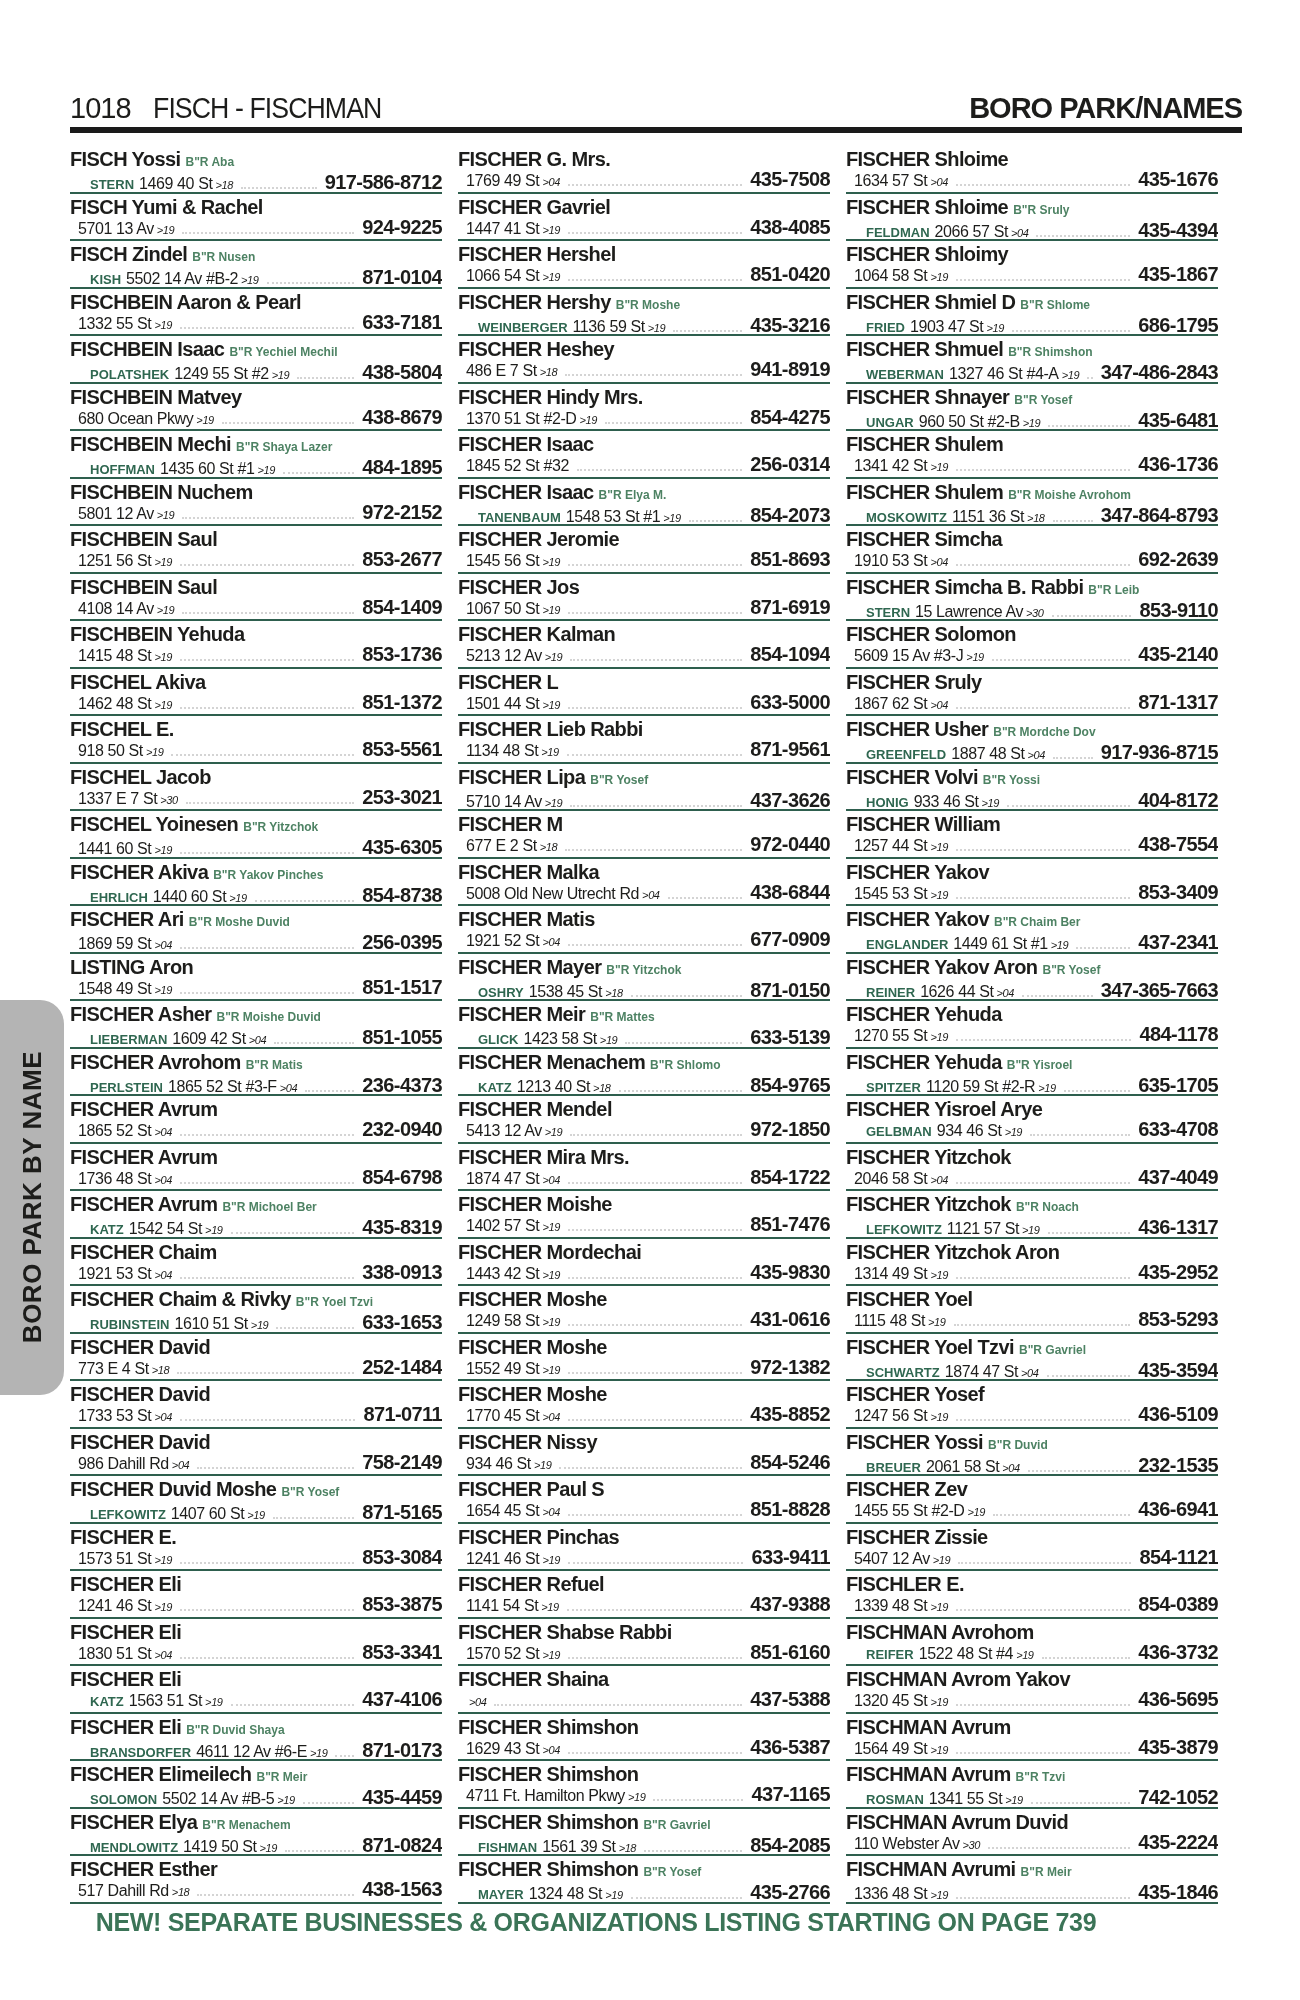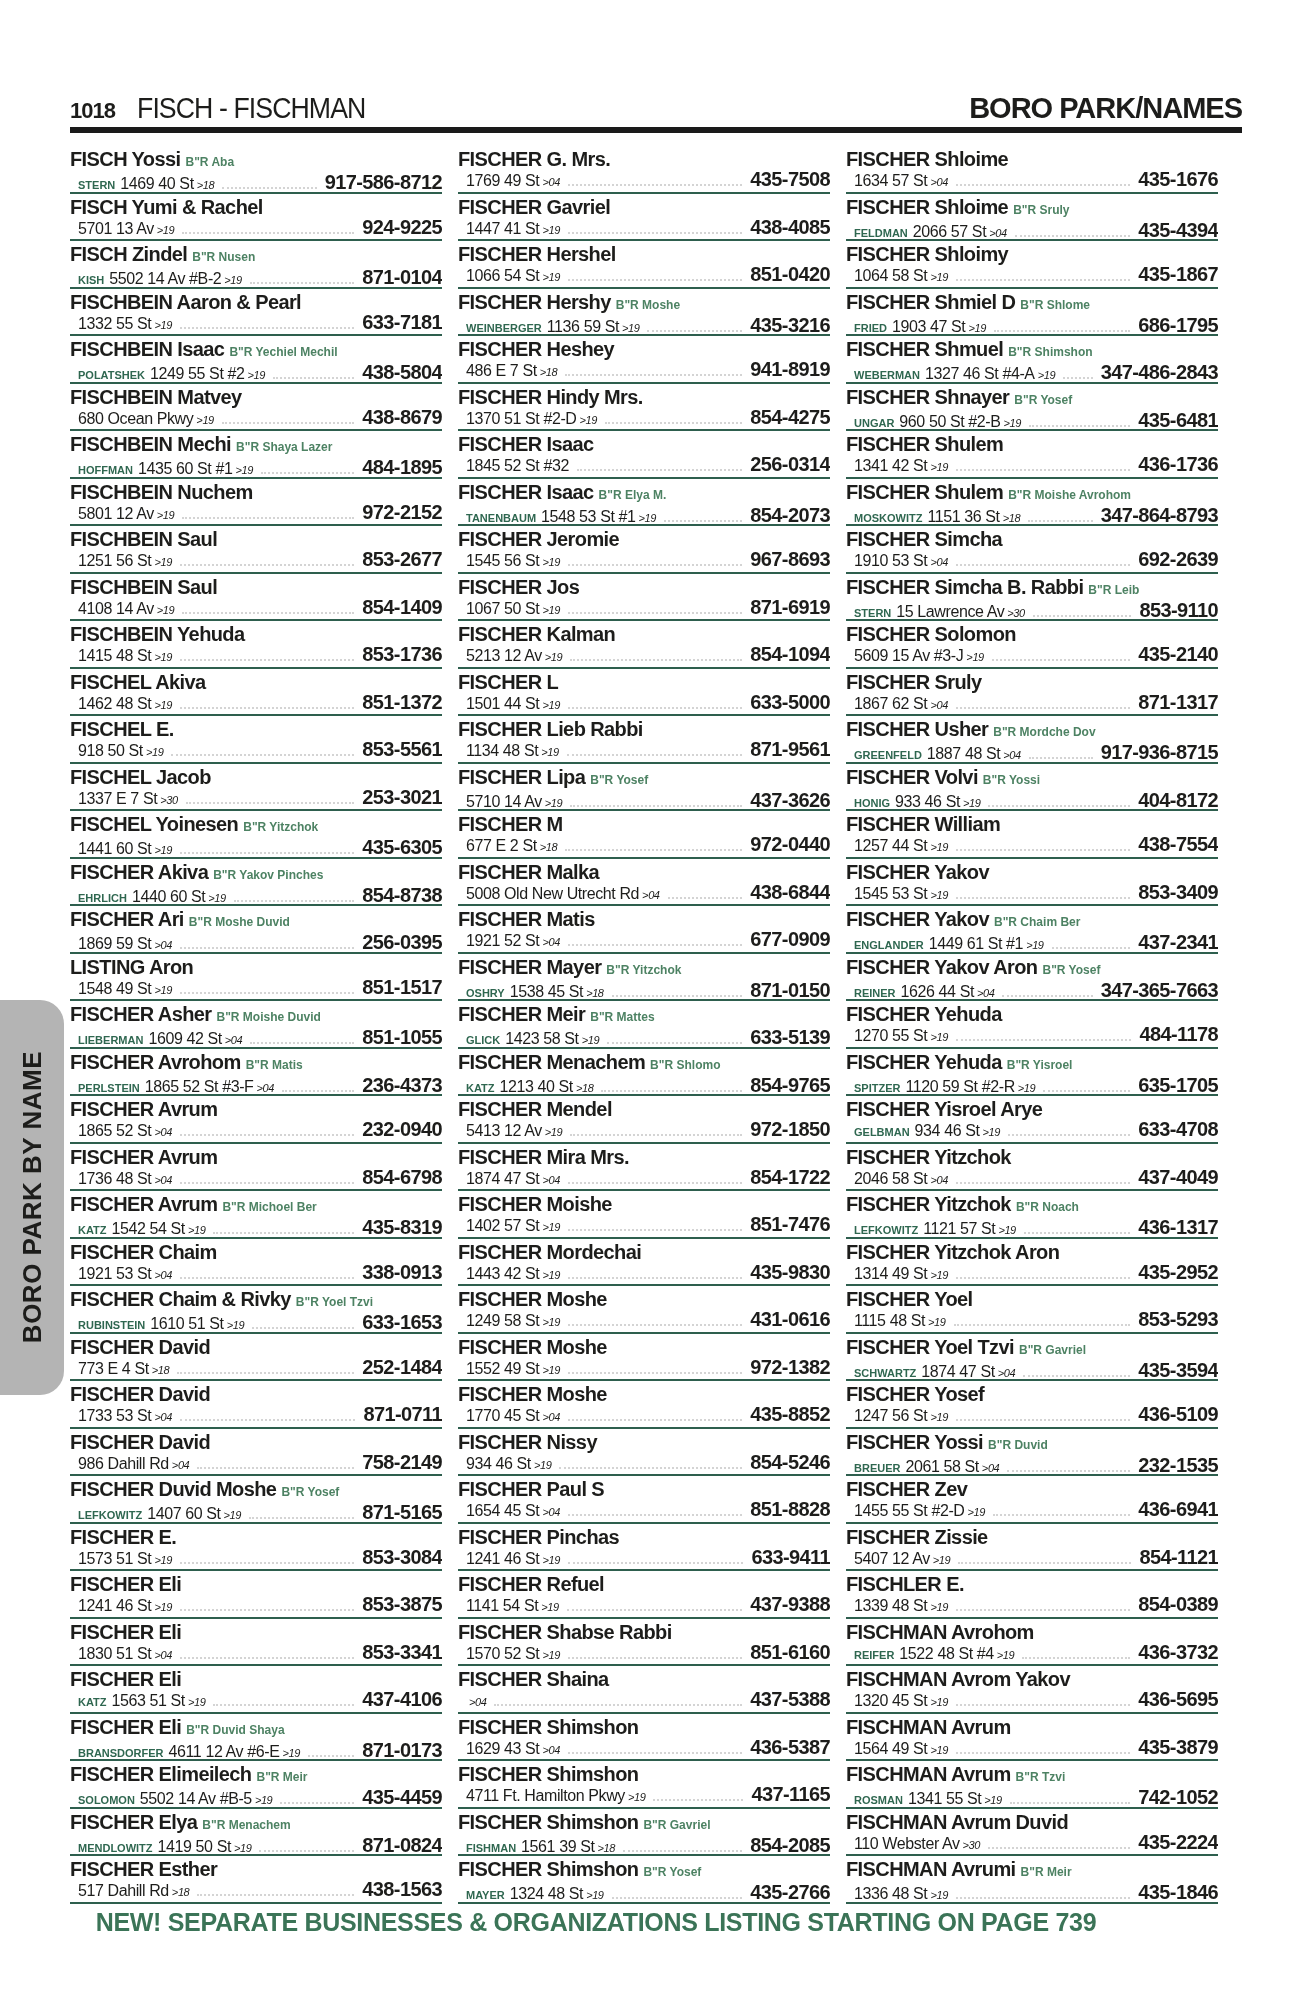"1018" .page-num { font-size: 22px -> 29px; font-weight: bold -> normal }
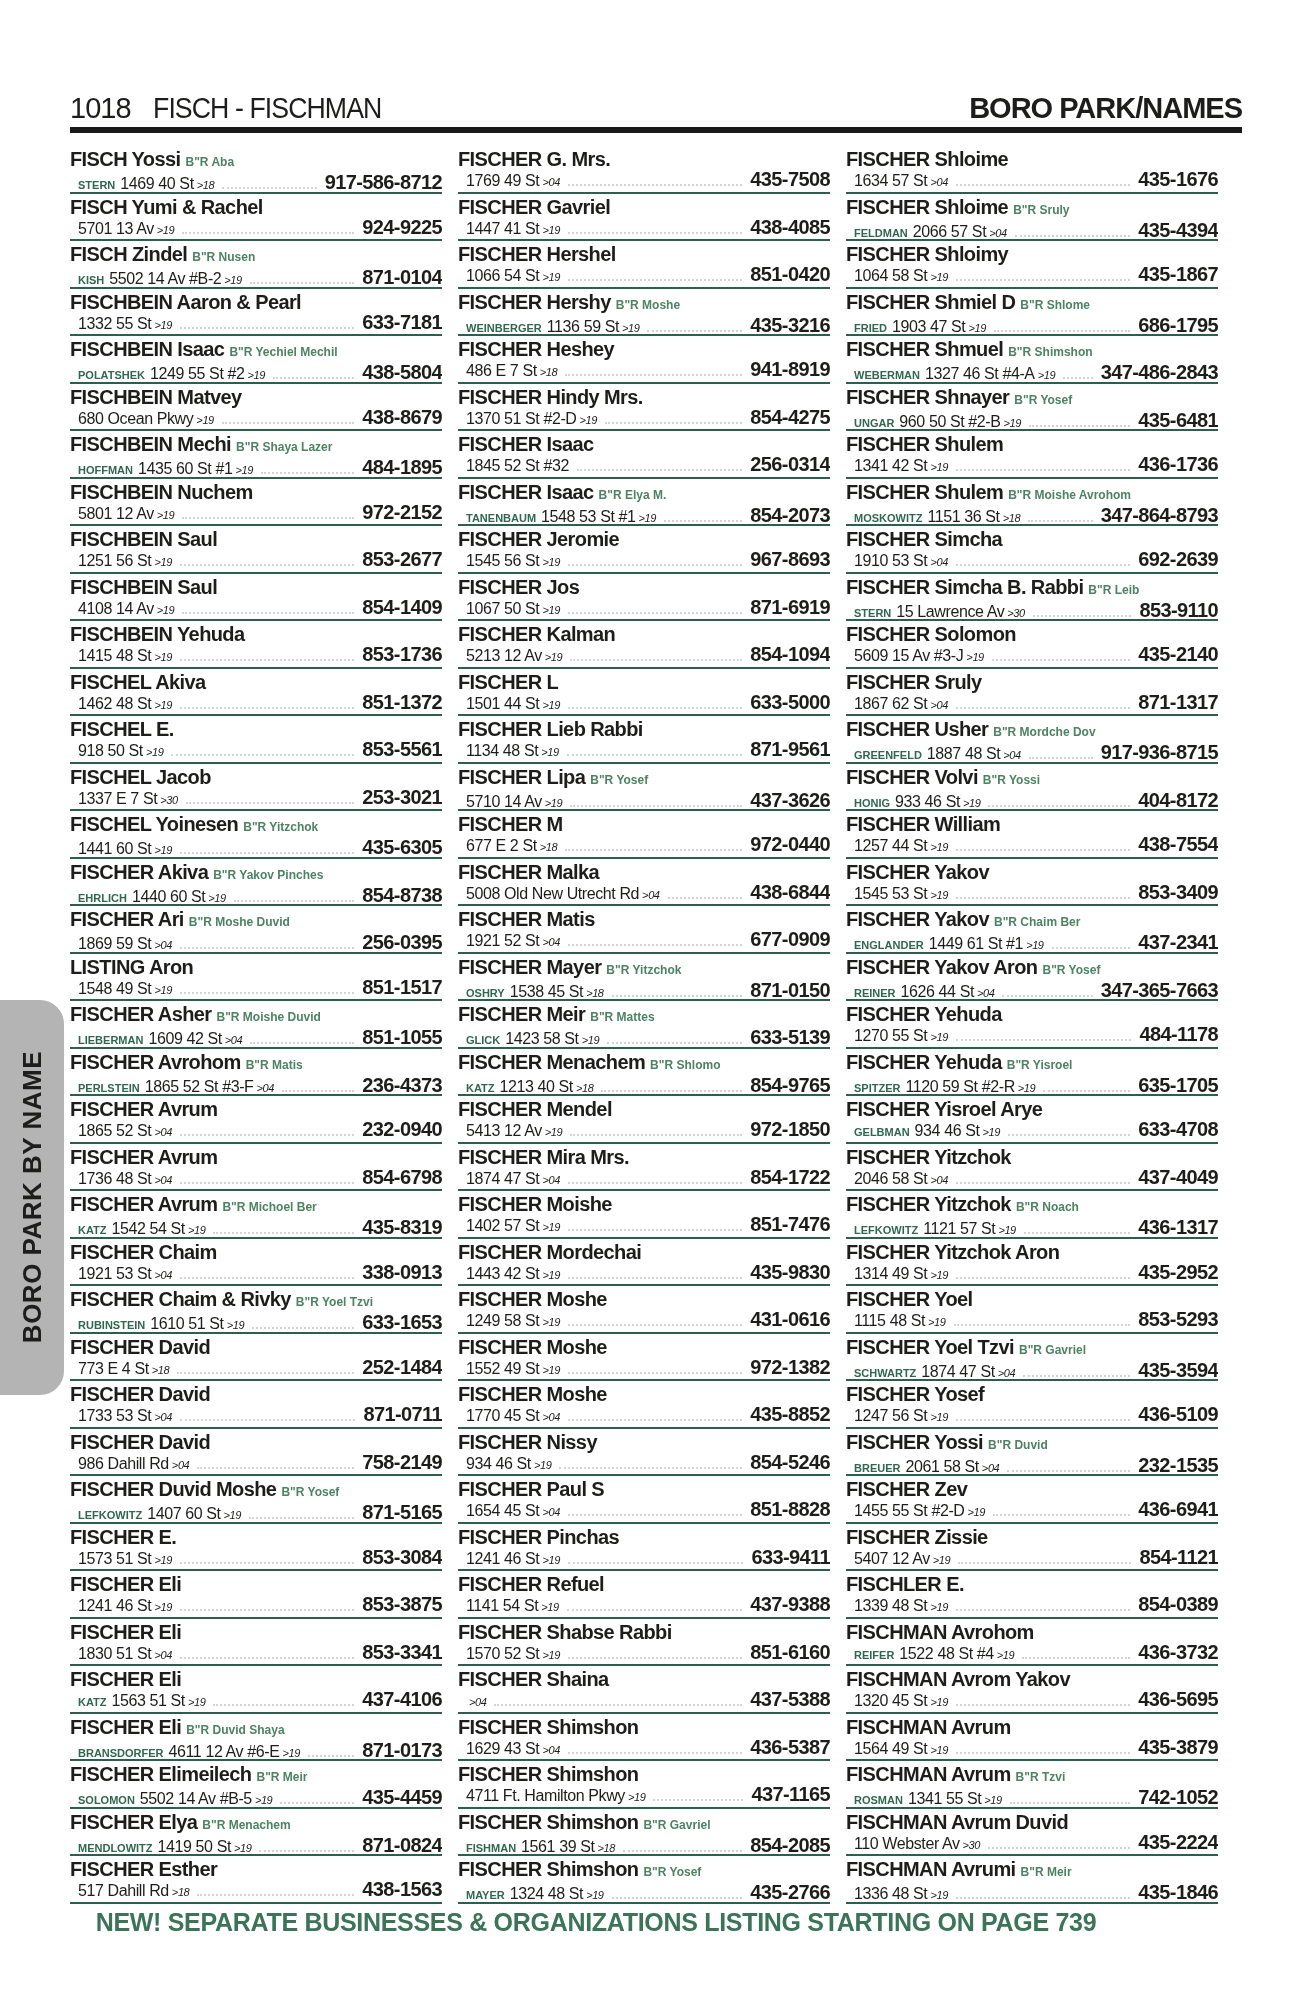"STERN" .surname { font-size: 11px -> 13px; margin-left: none -> 12px }
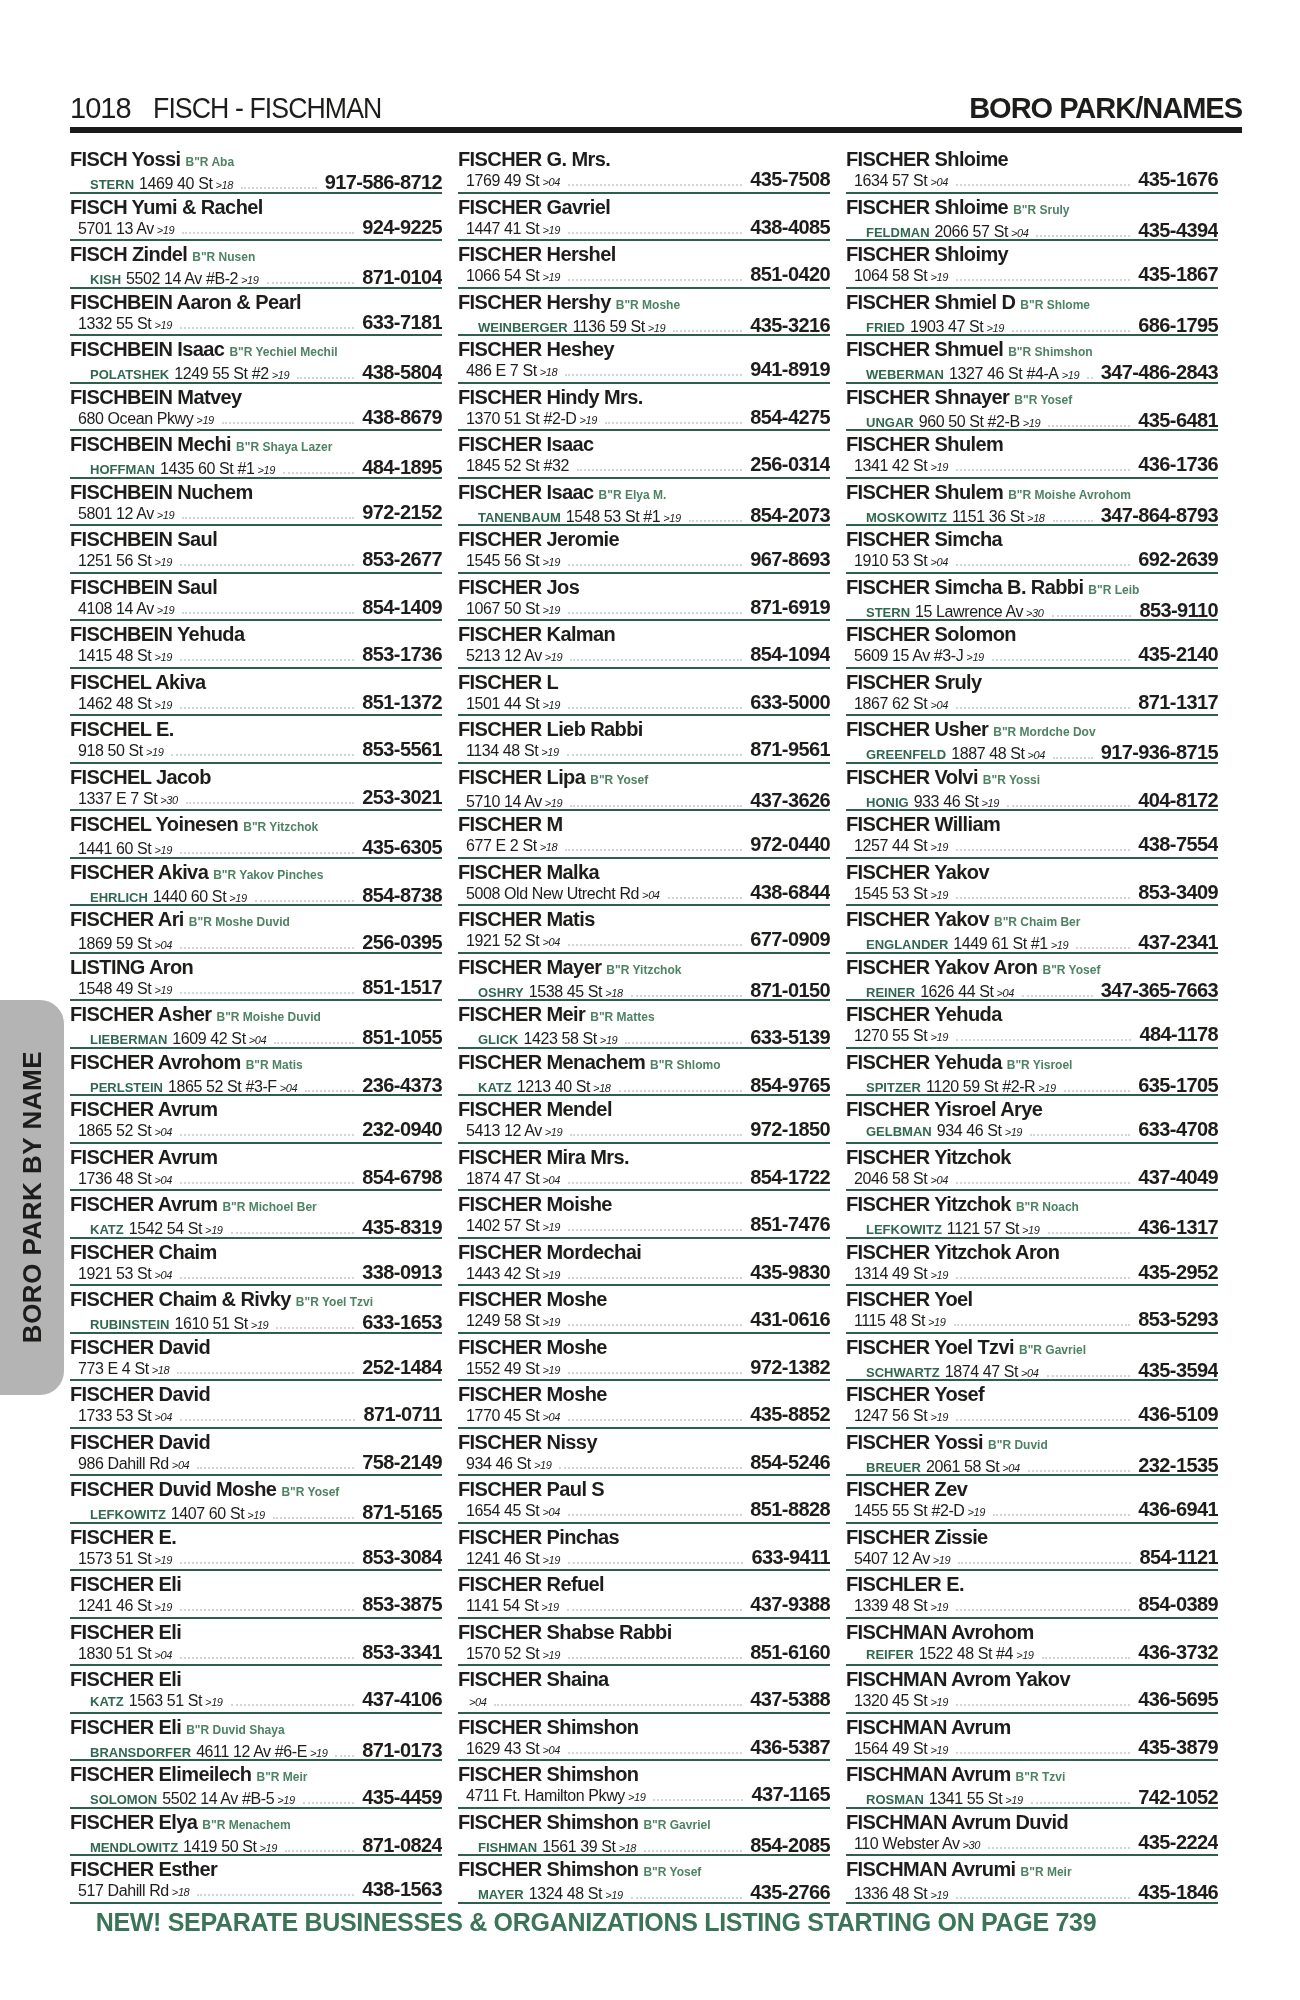"967-8693" span.phone { text: 967-8693 -> 851-8693 }
